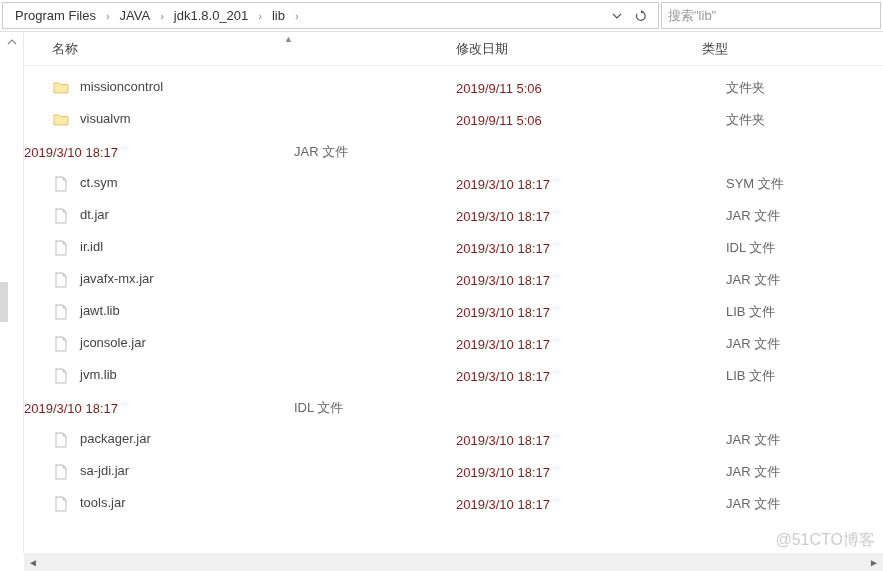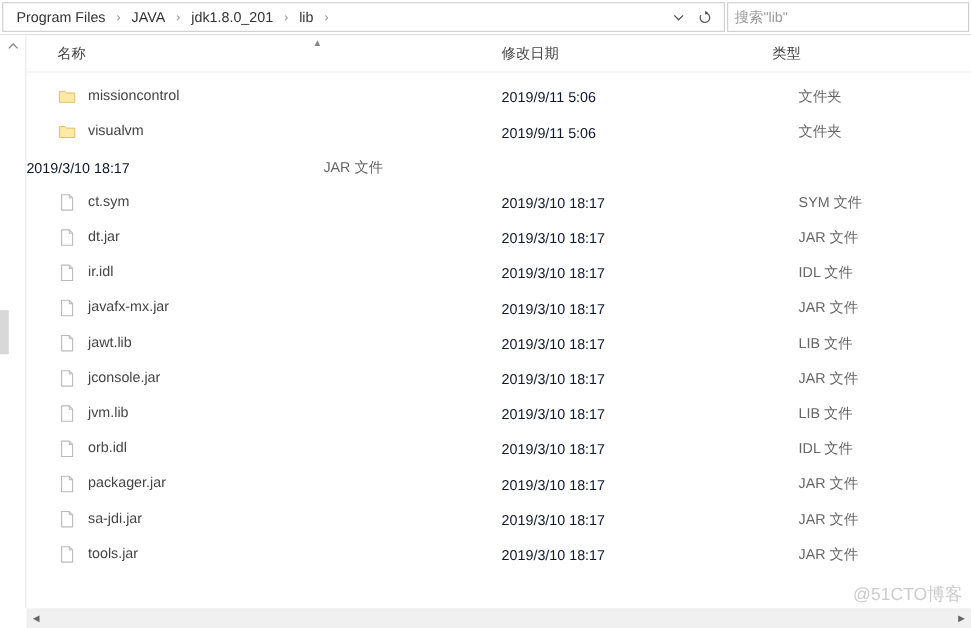"2019/9/11 5:06" .cell-date { color: #0f172a -> #7f1d1d }
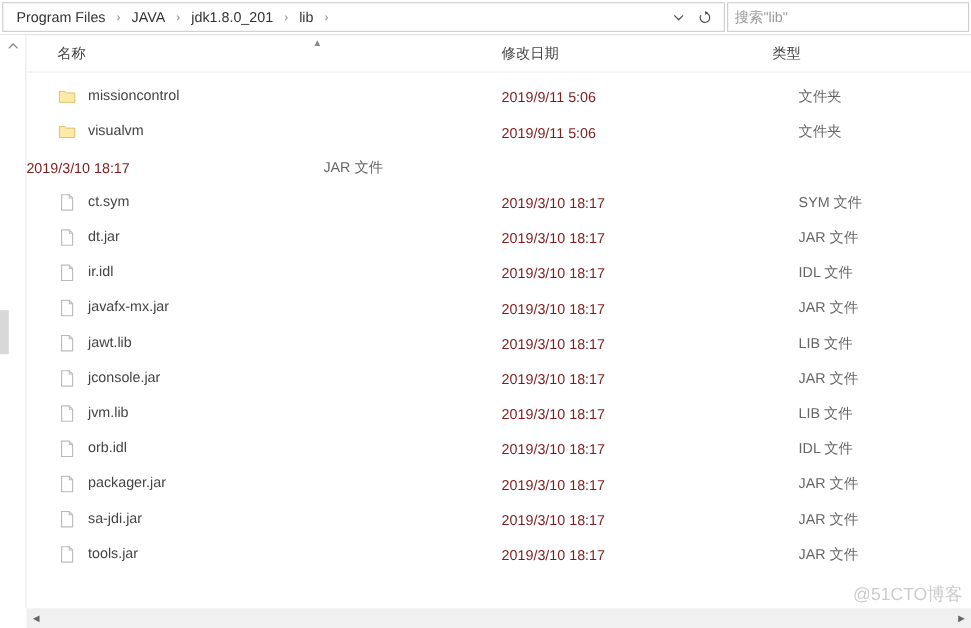"orb.idl" div.cell-name { html: <div> <span> <svg> <path></path> <path></path> </svg> </span> <span>orb.idl</span> </div> -> none }
